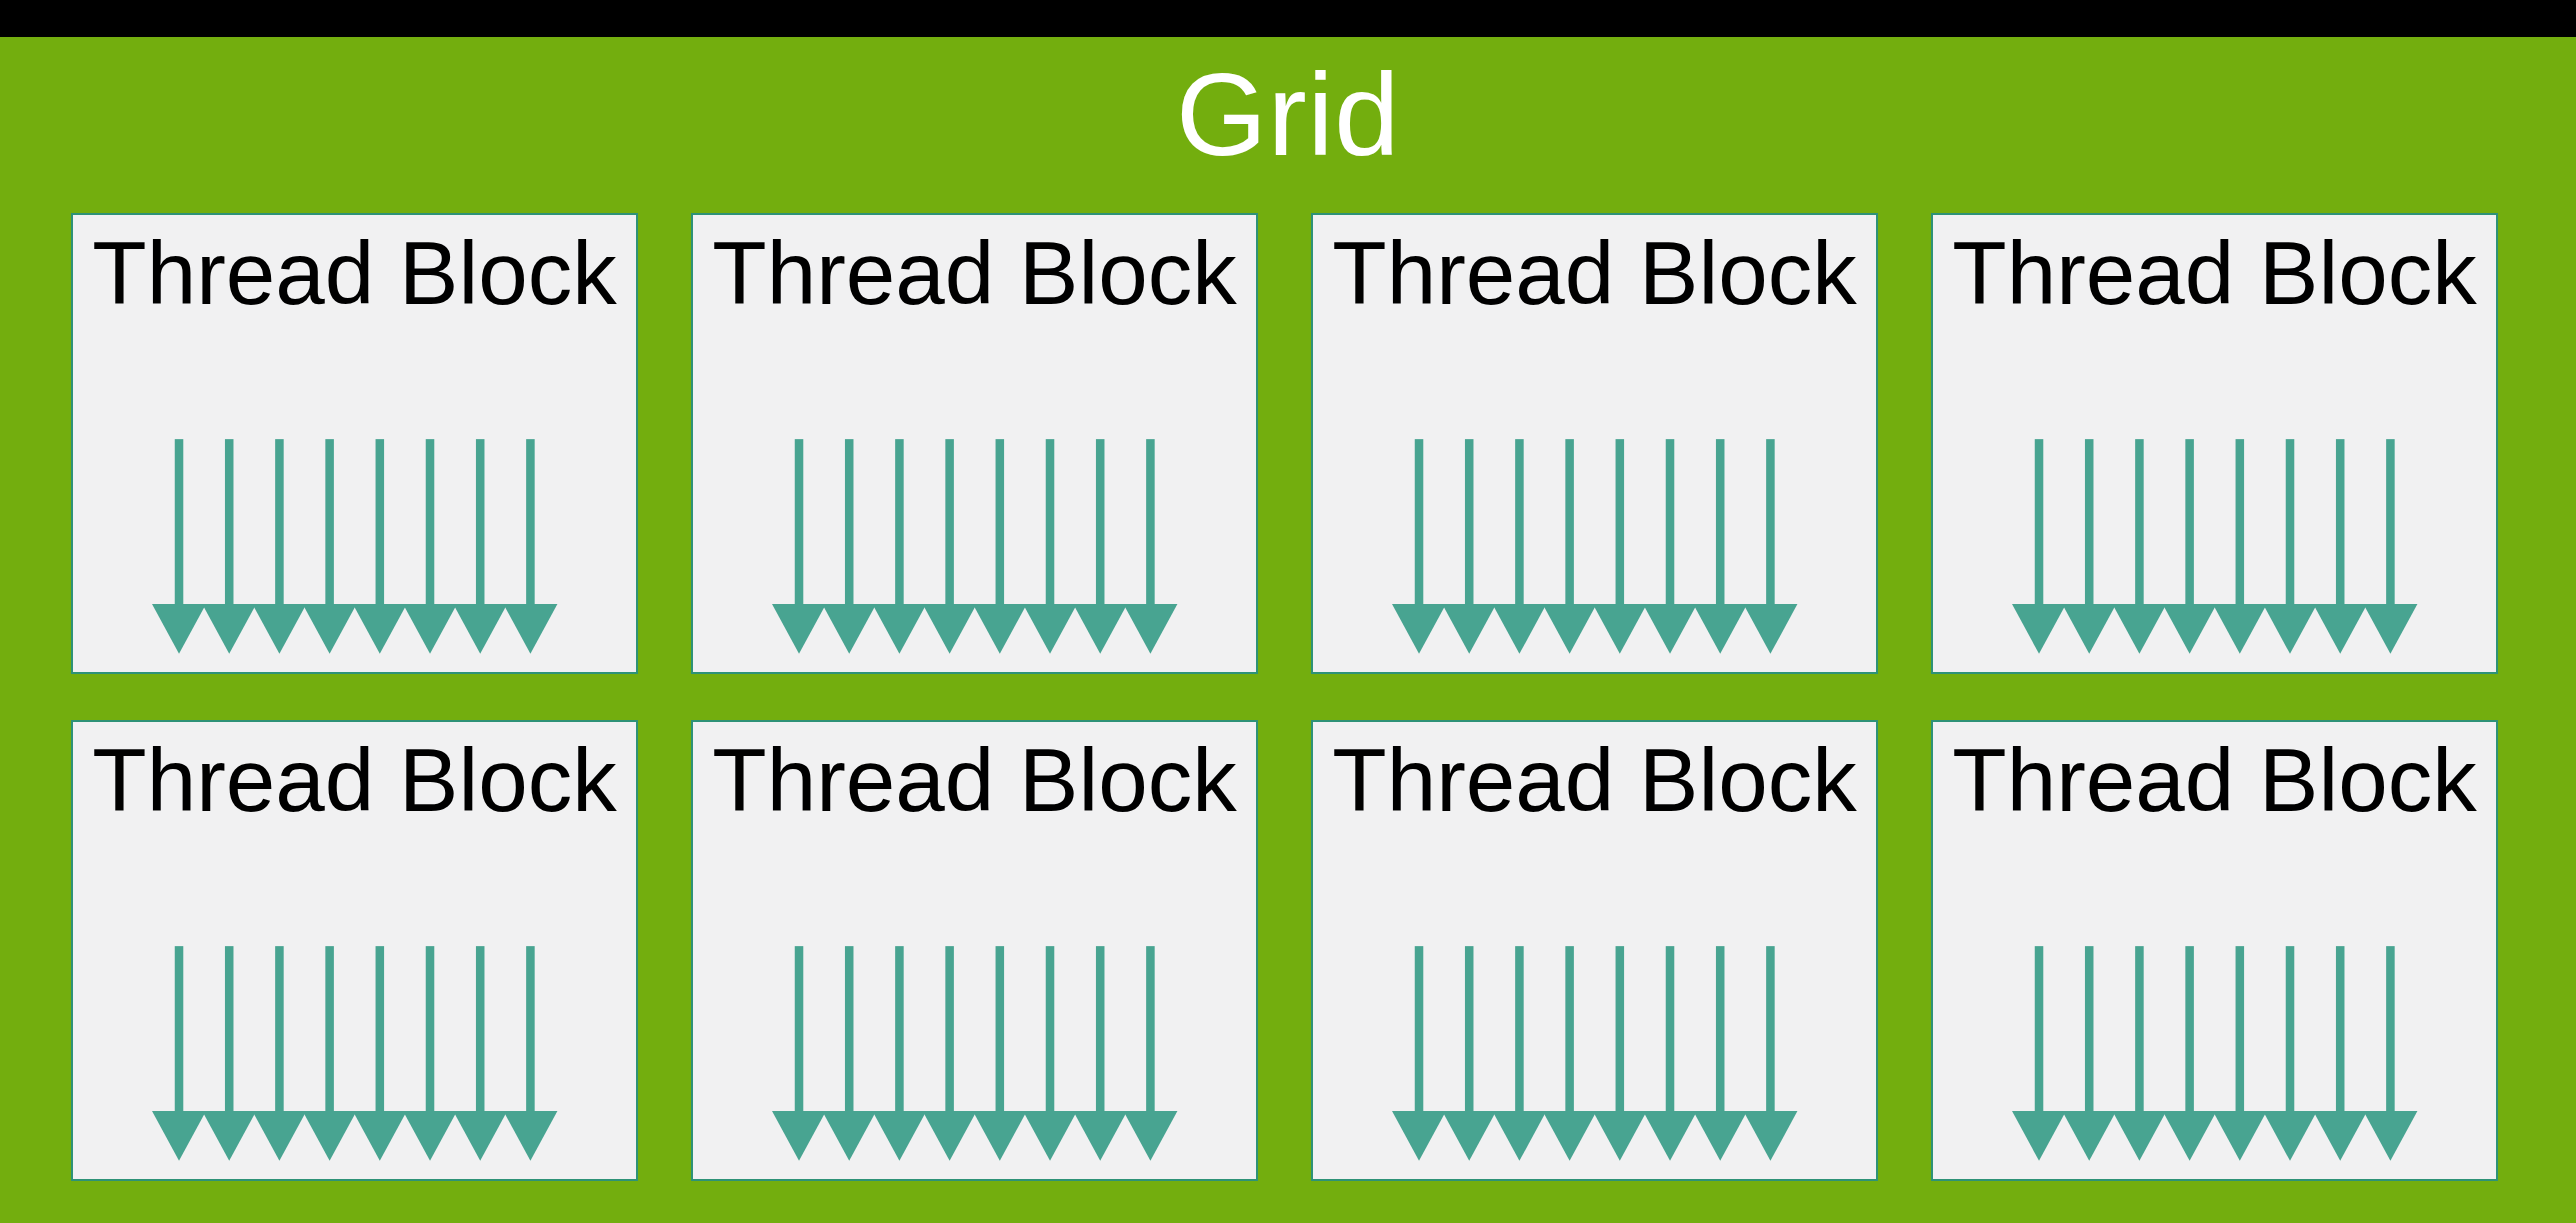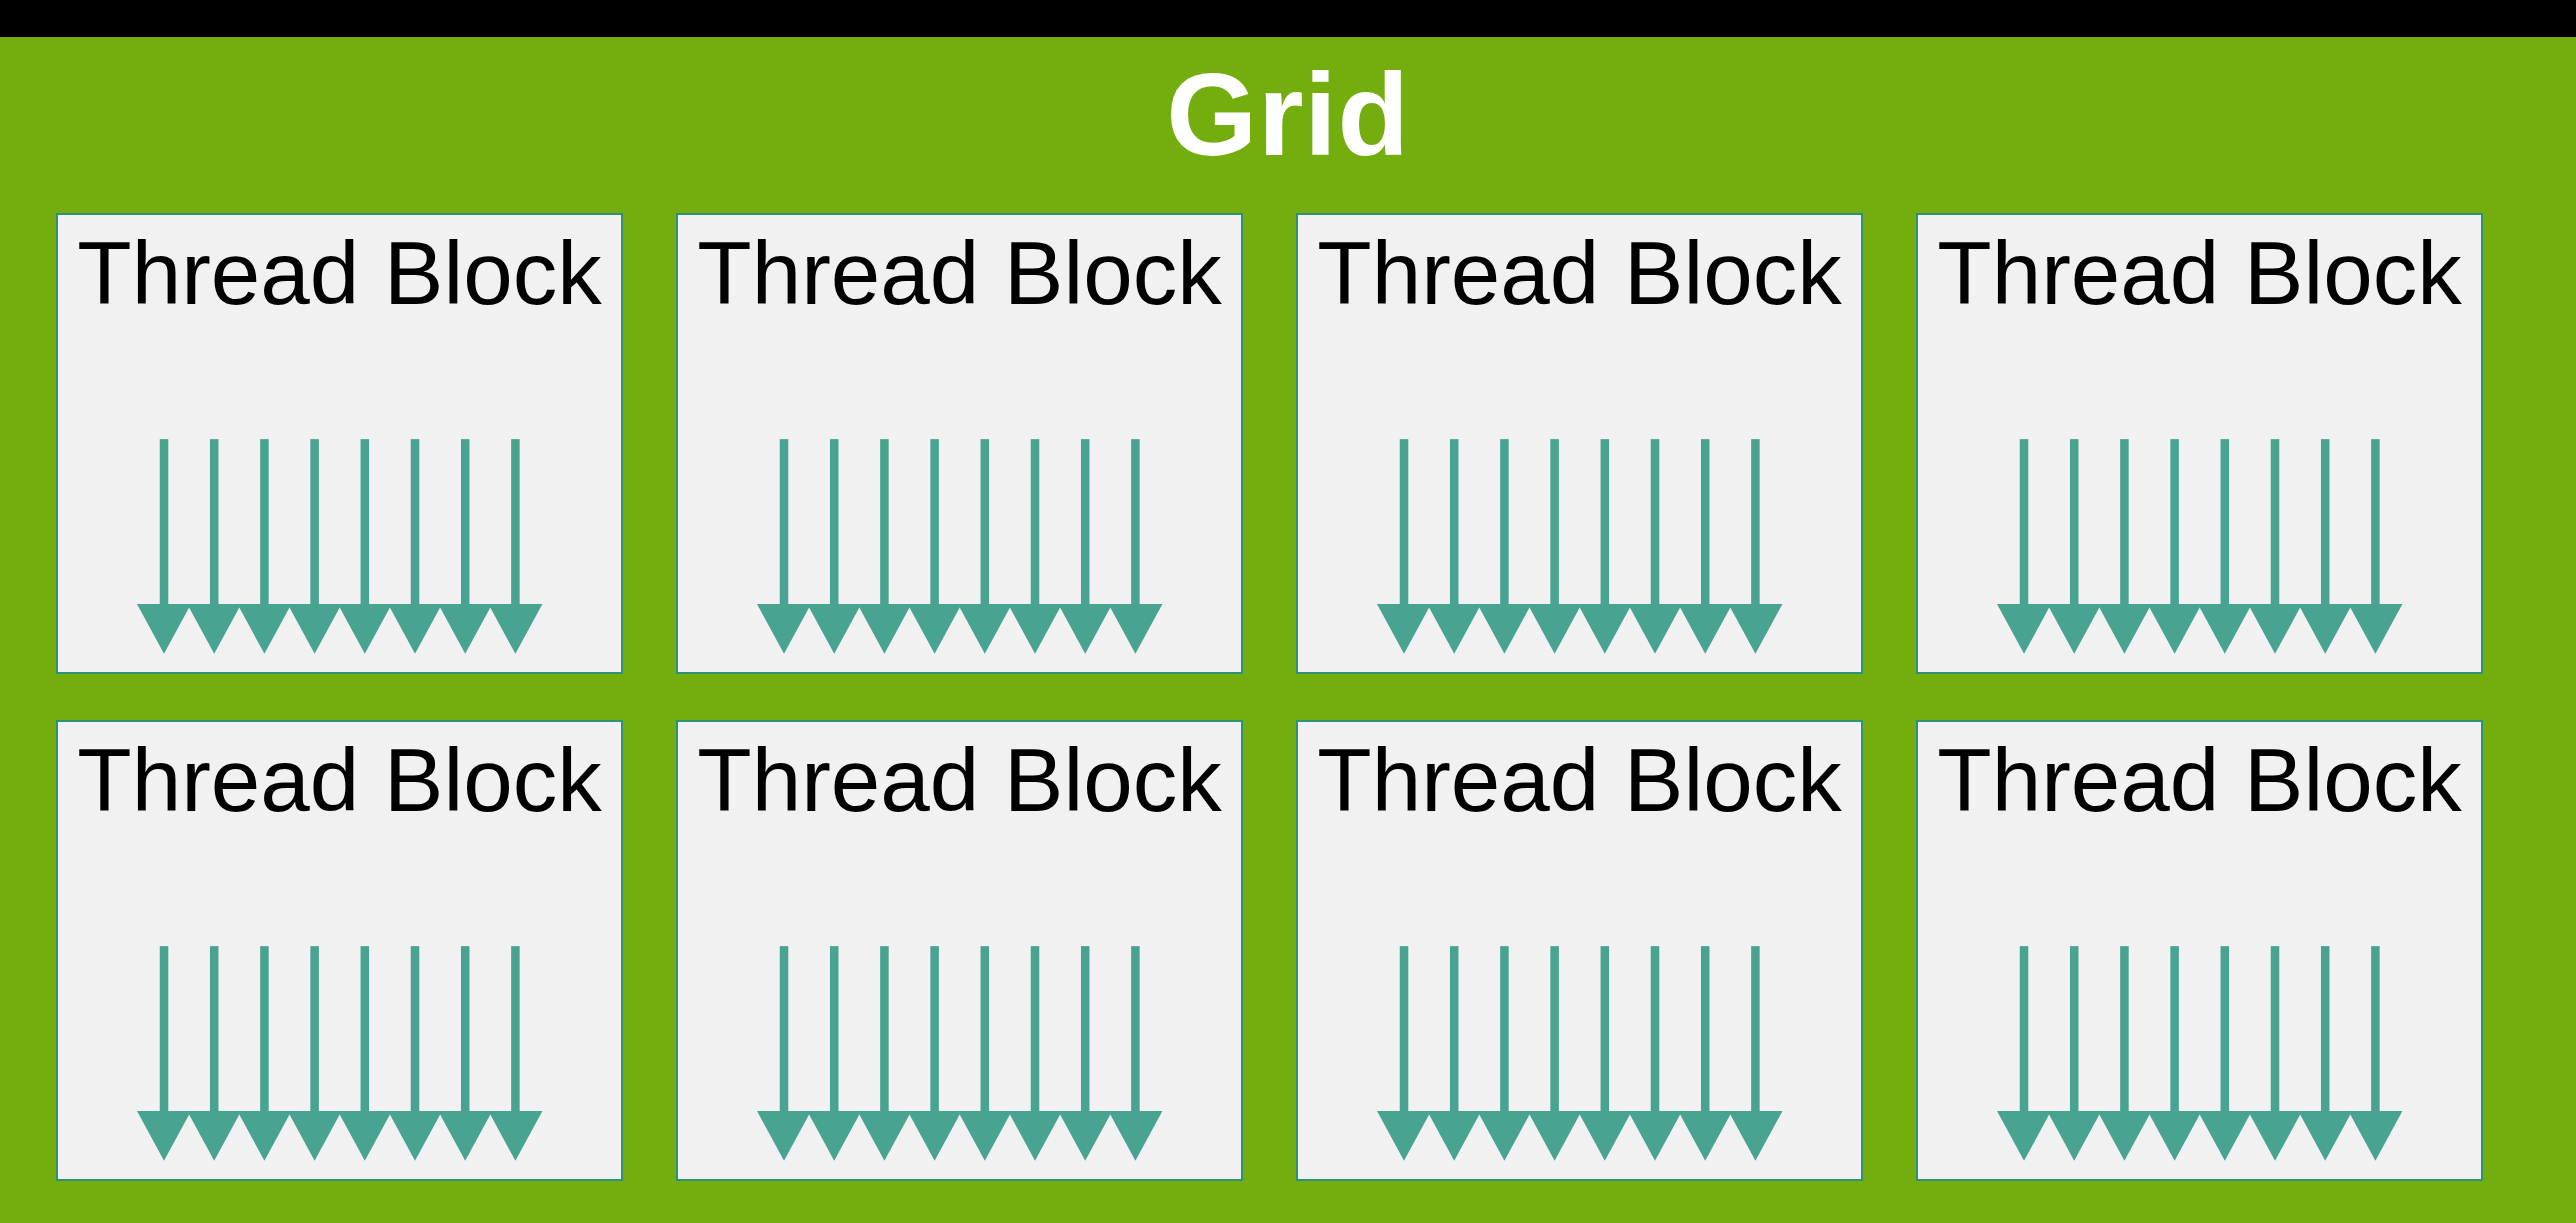"Grid" .title { font-weight: bold -> normal }
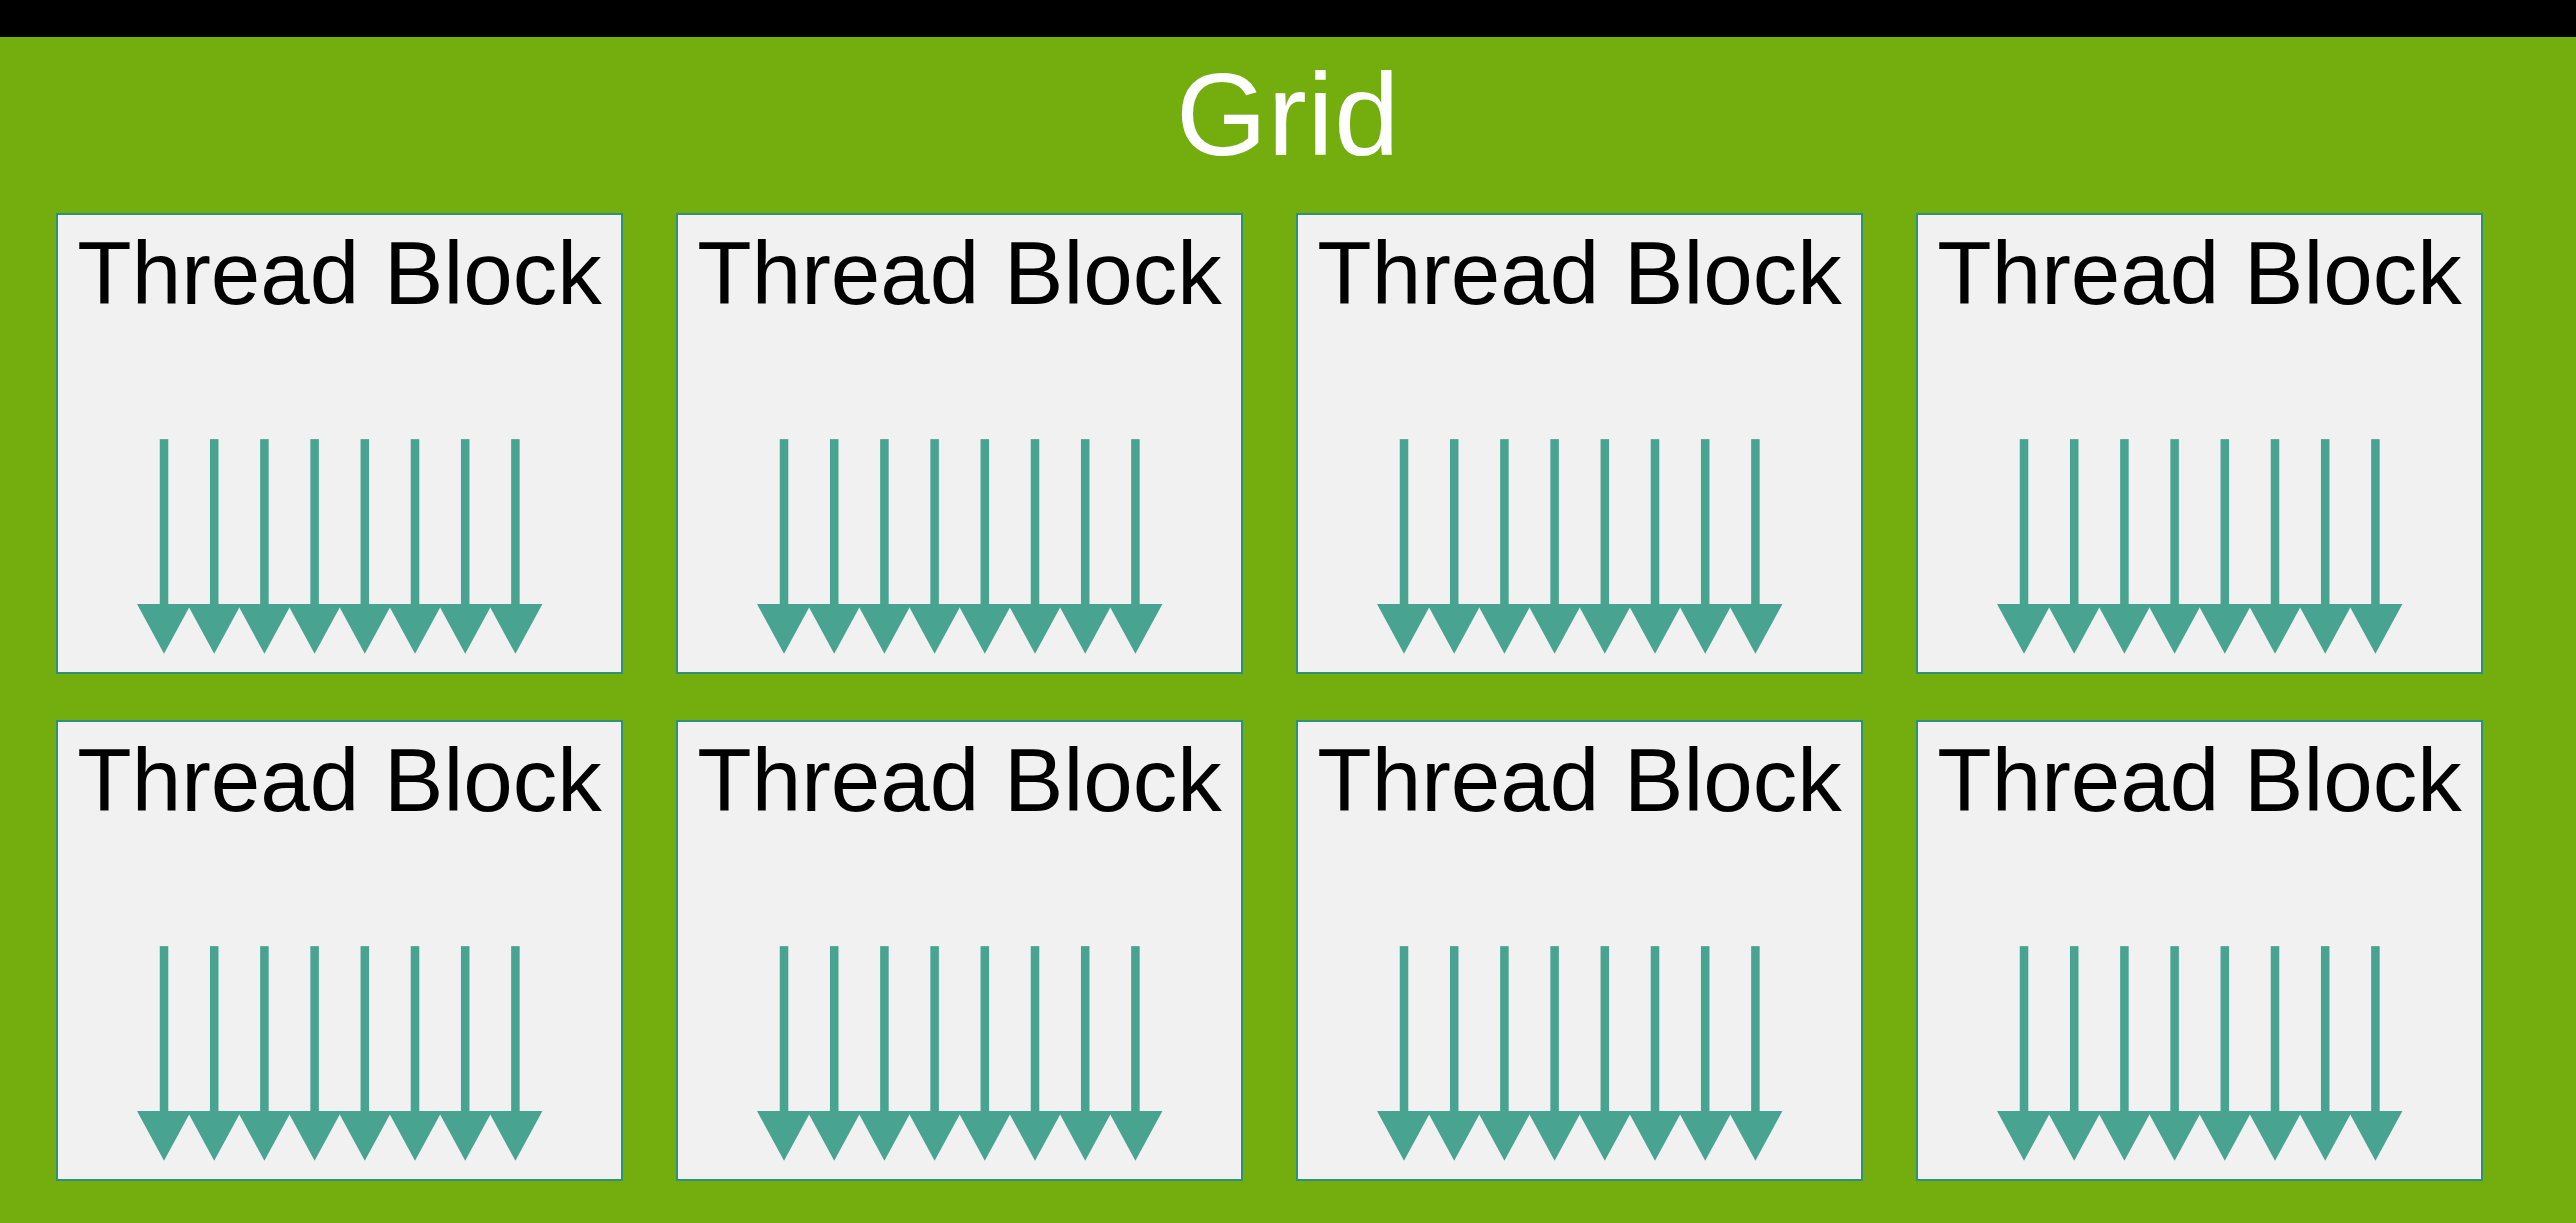"Thread Block" .blocks { left: 56px -> 71px }
